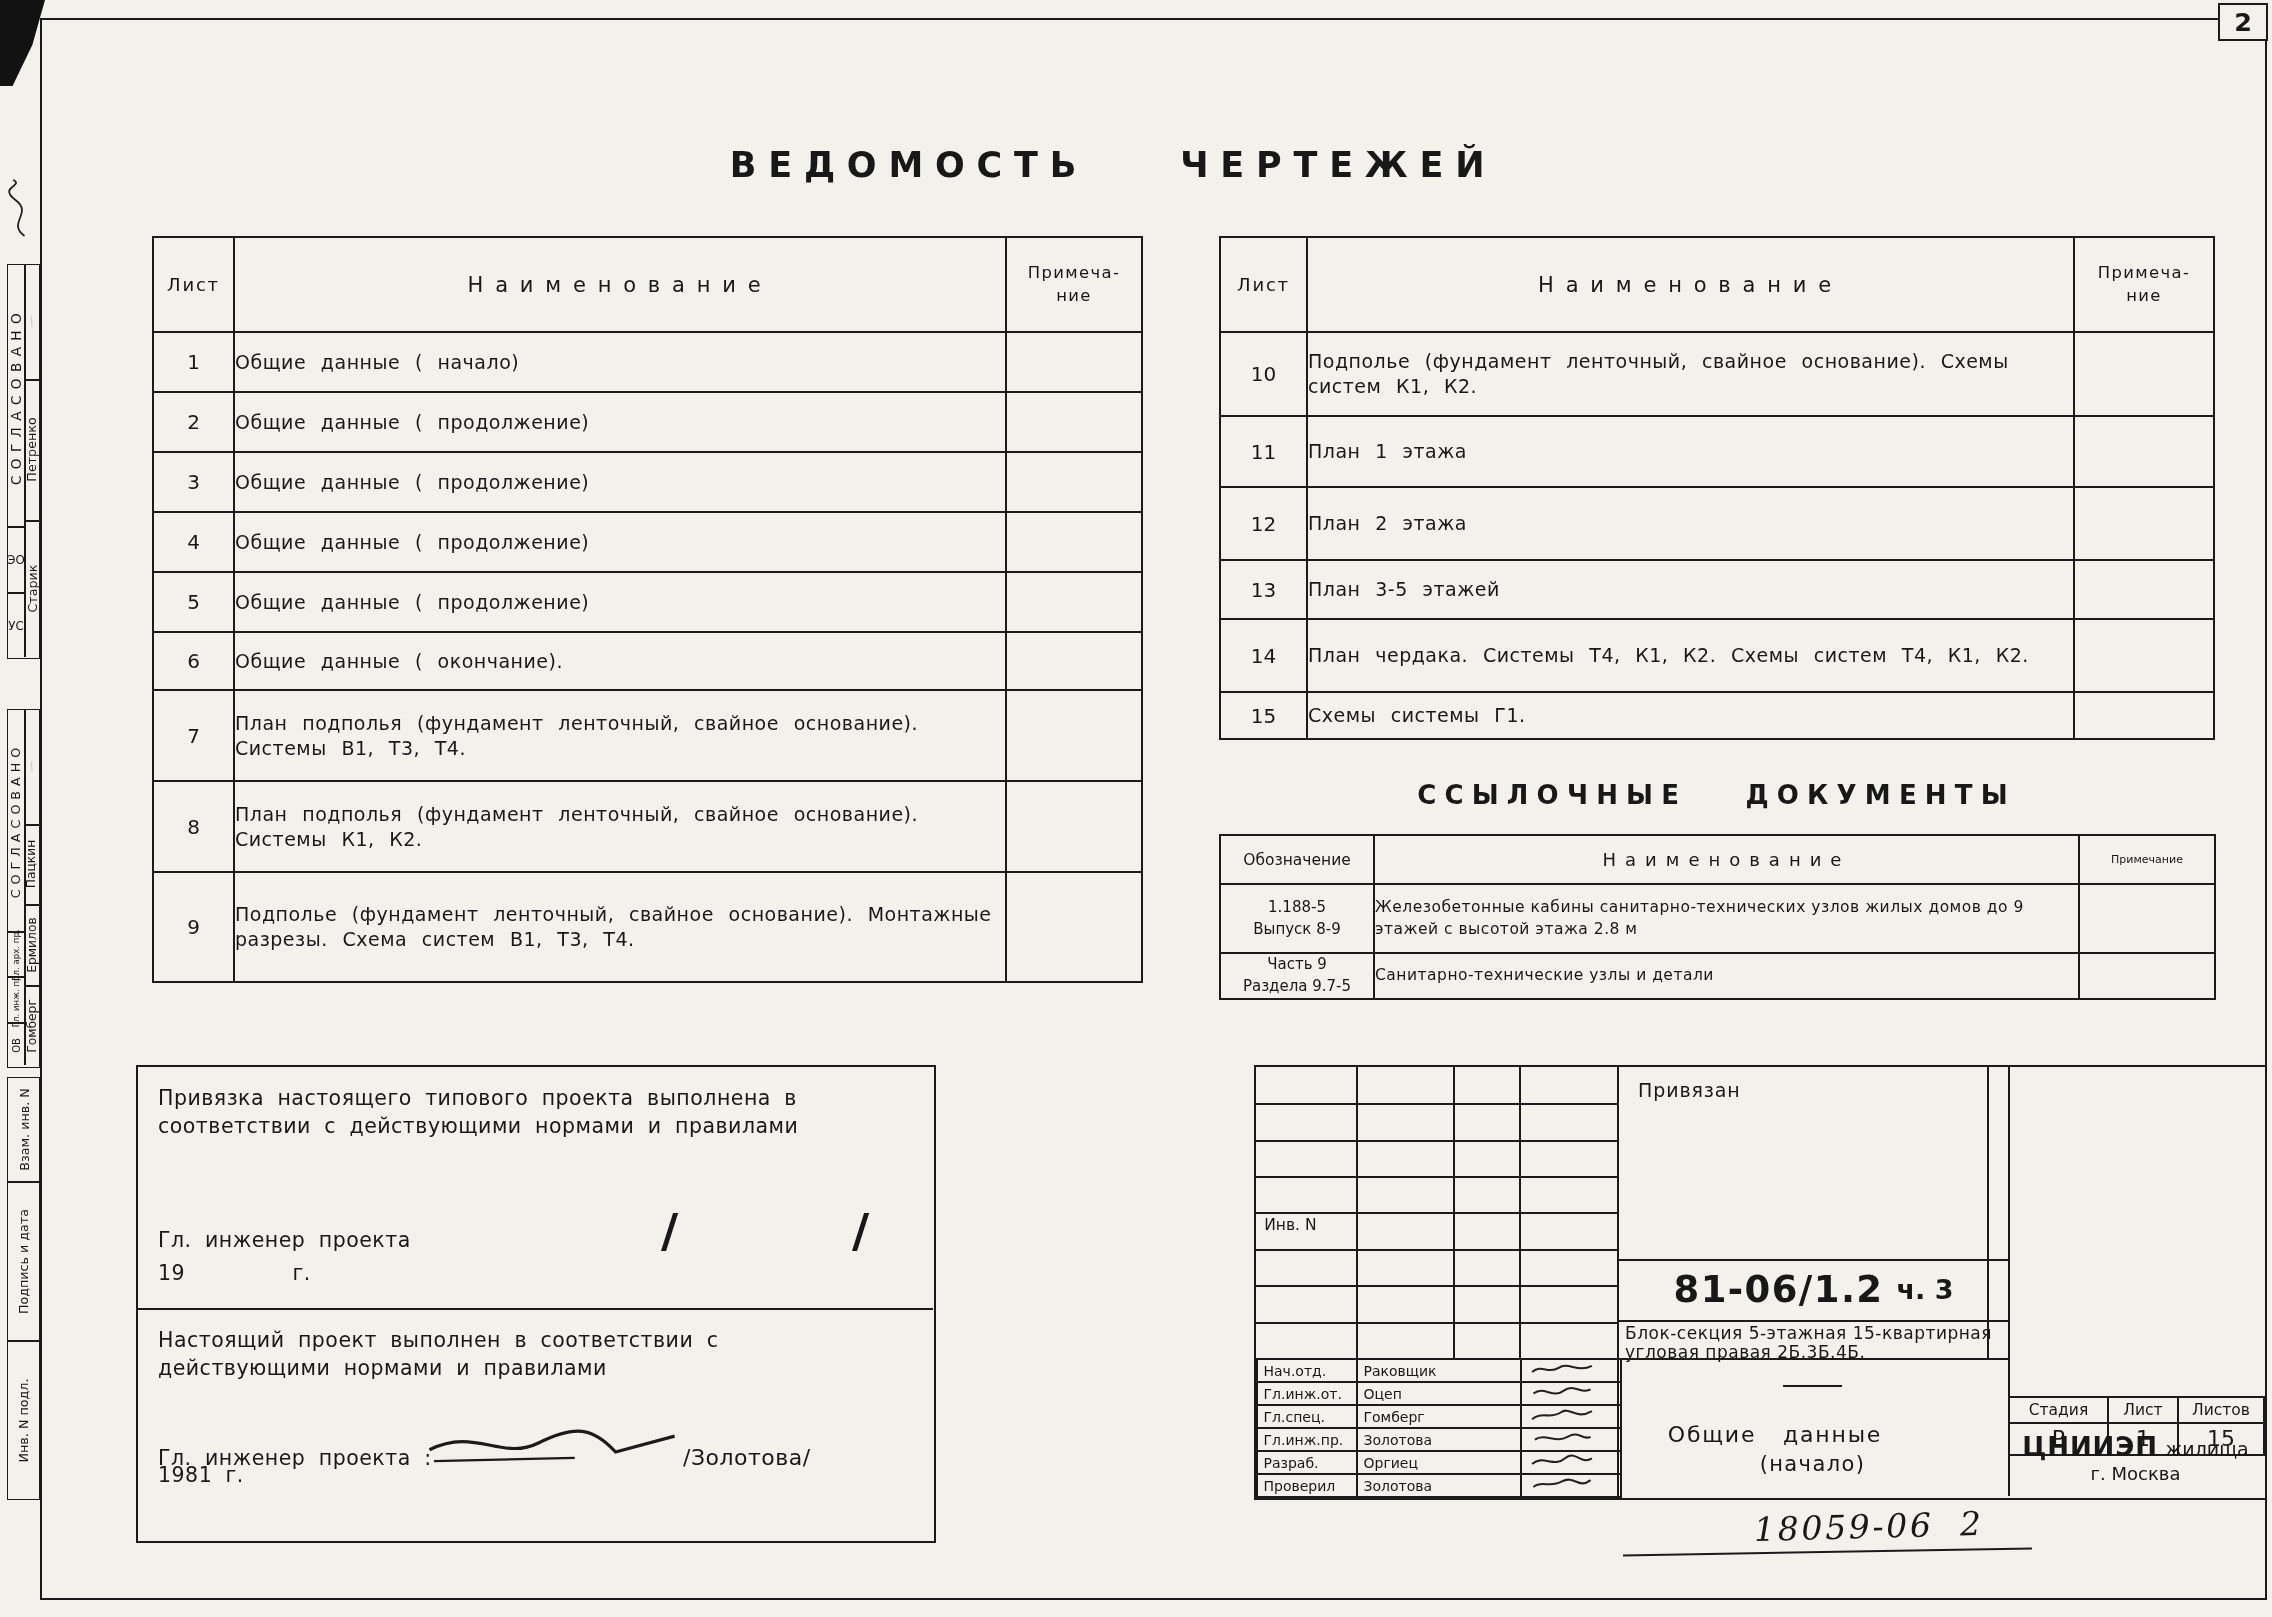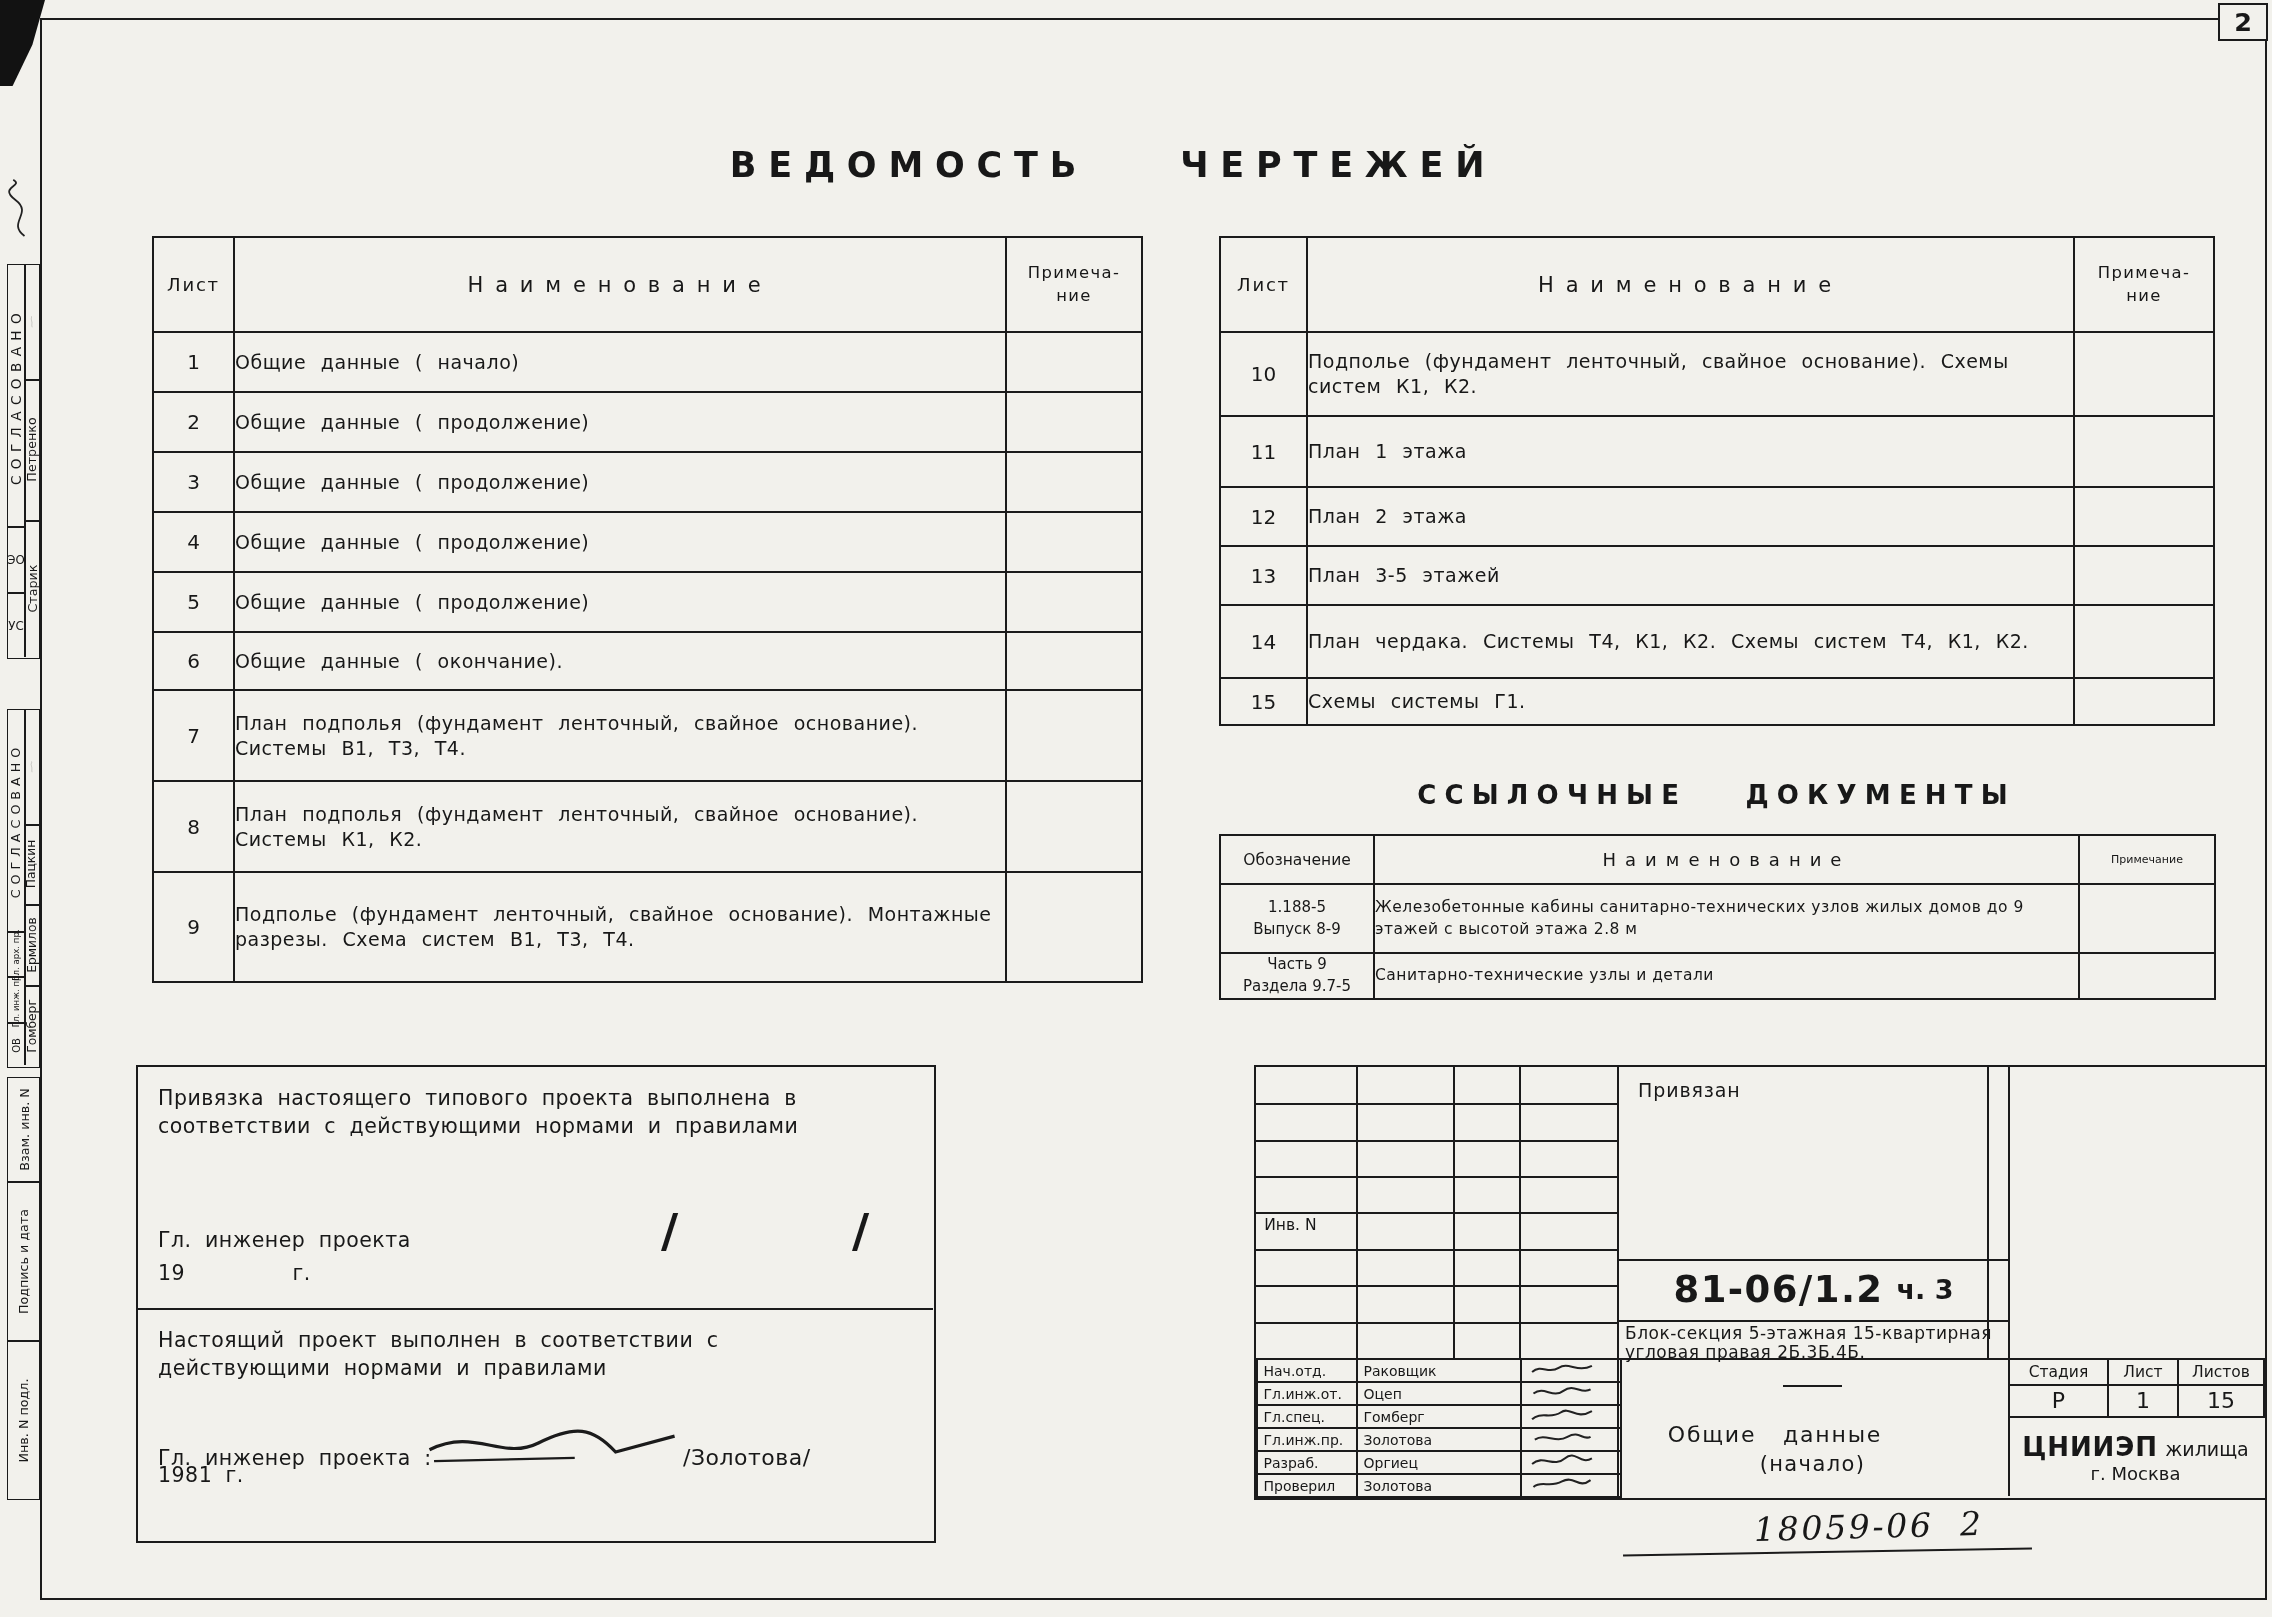"12" tr { height: 59px -> 73px }
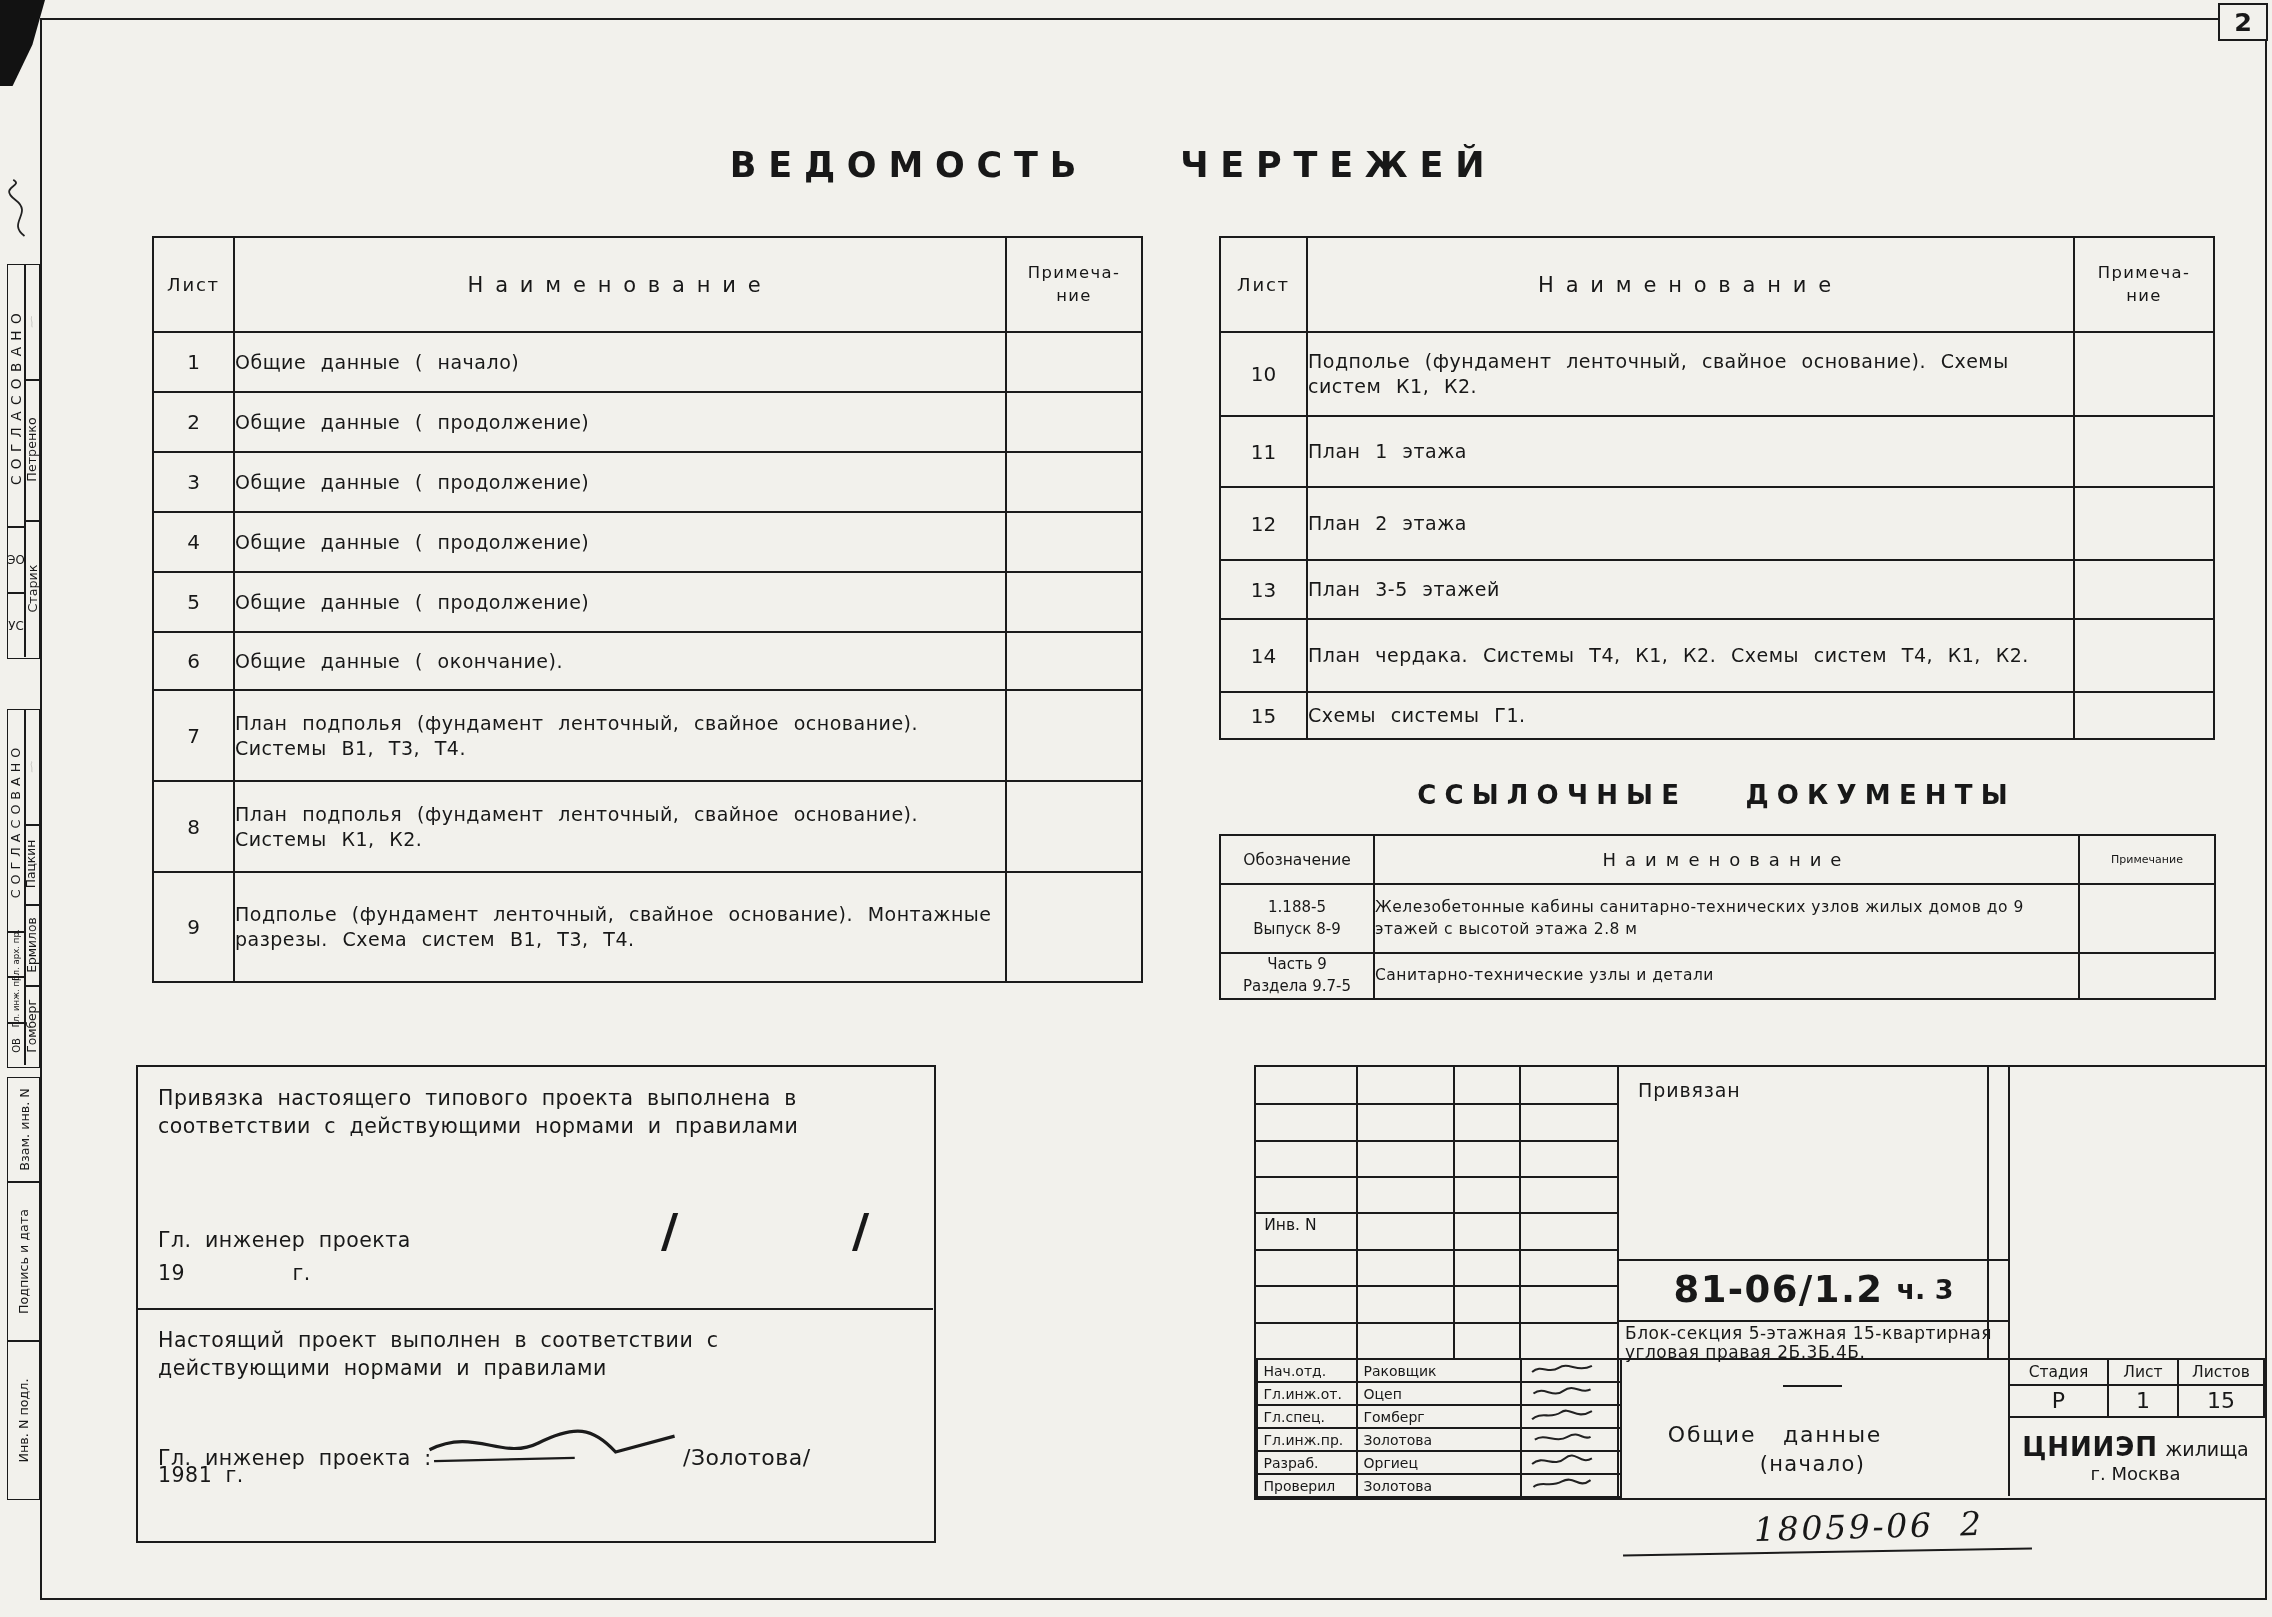"Стадия" table.stage { margin-top: none -> 38px }
